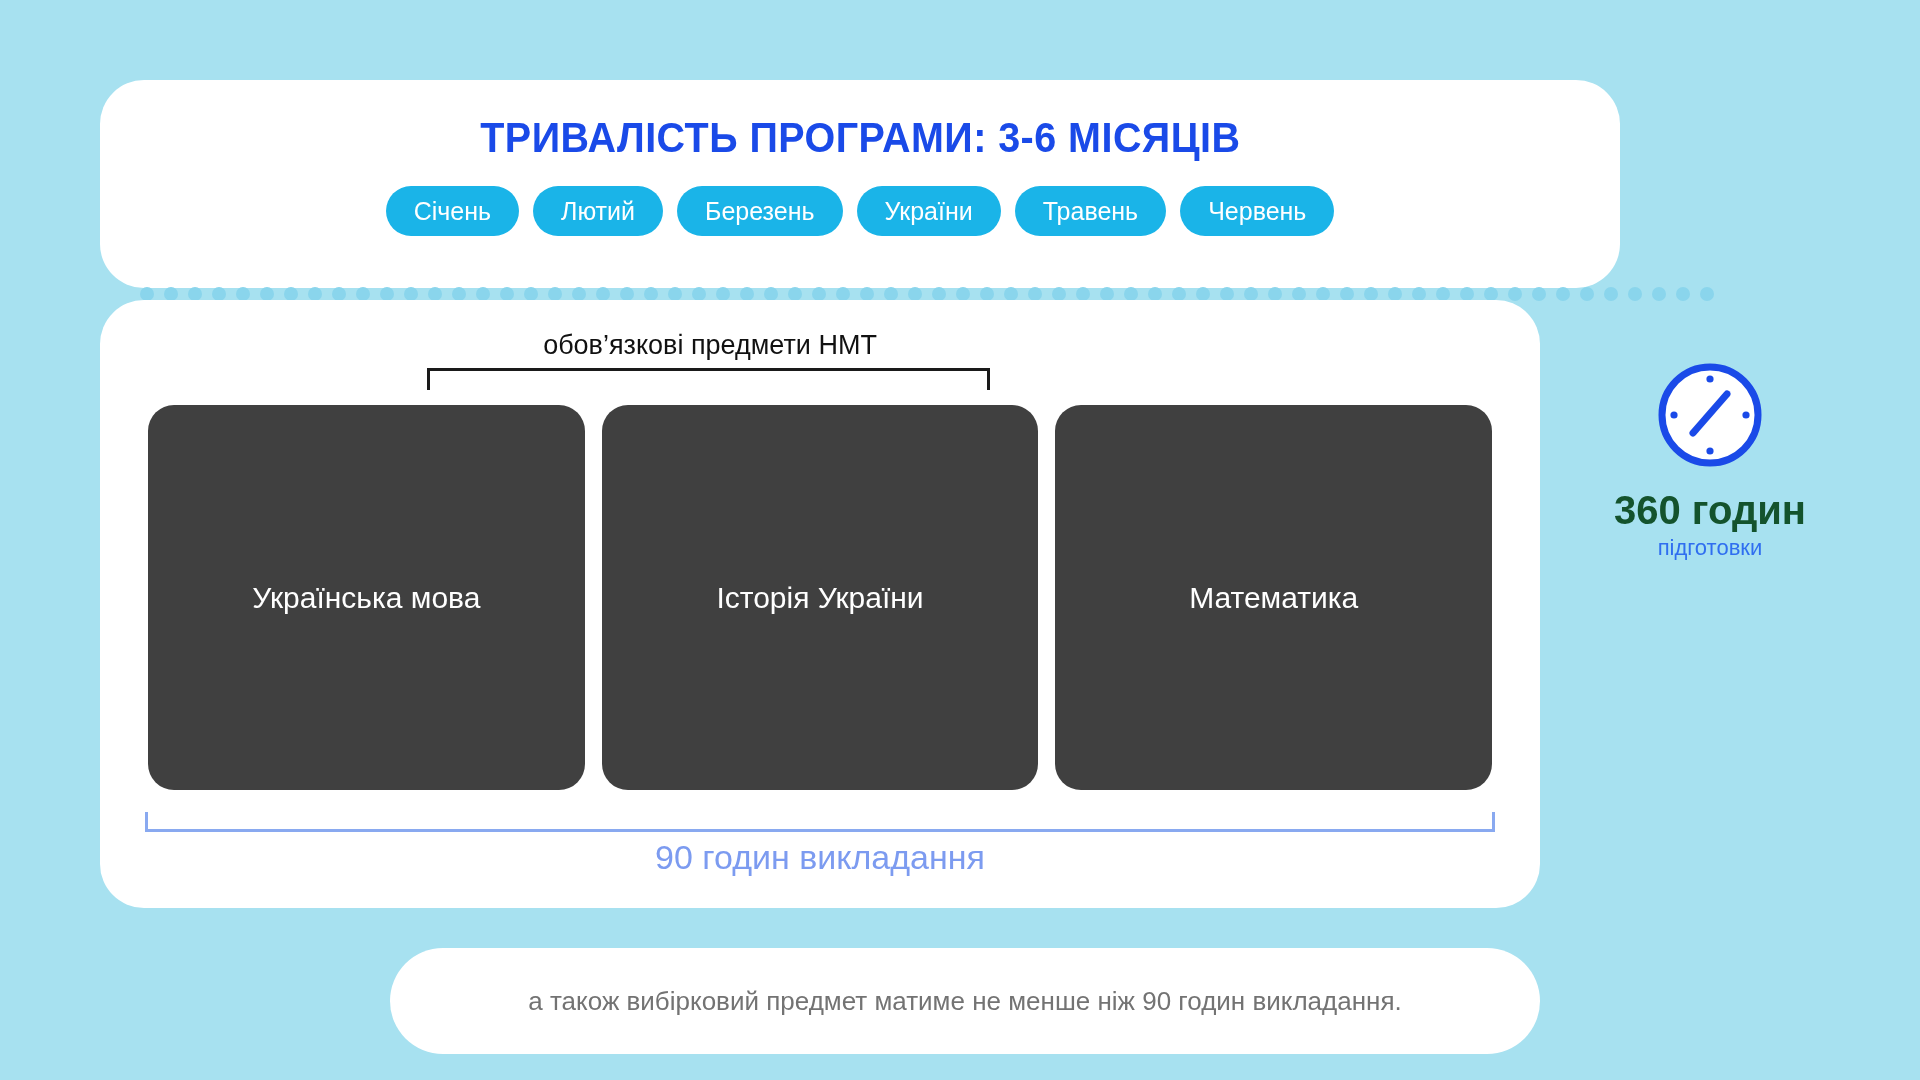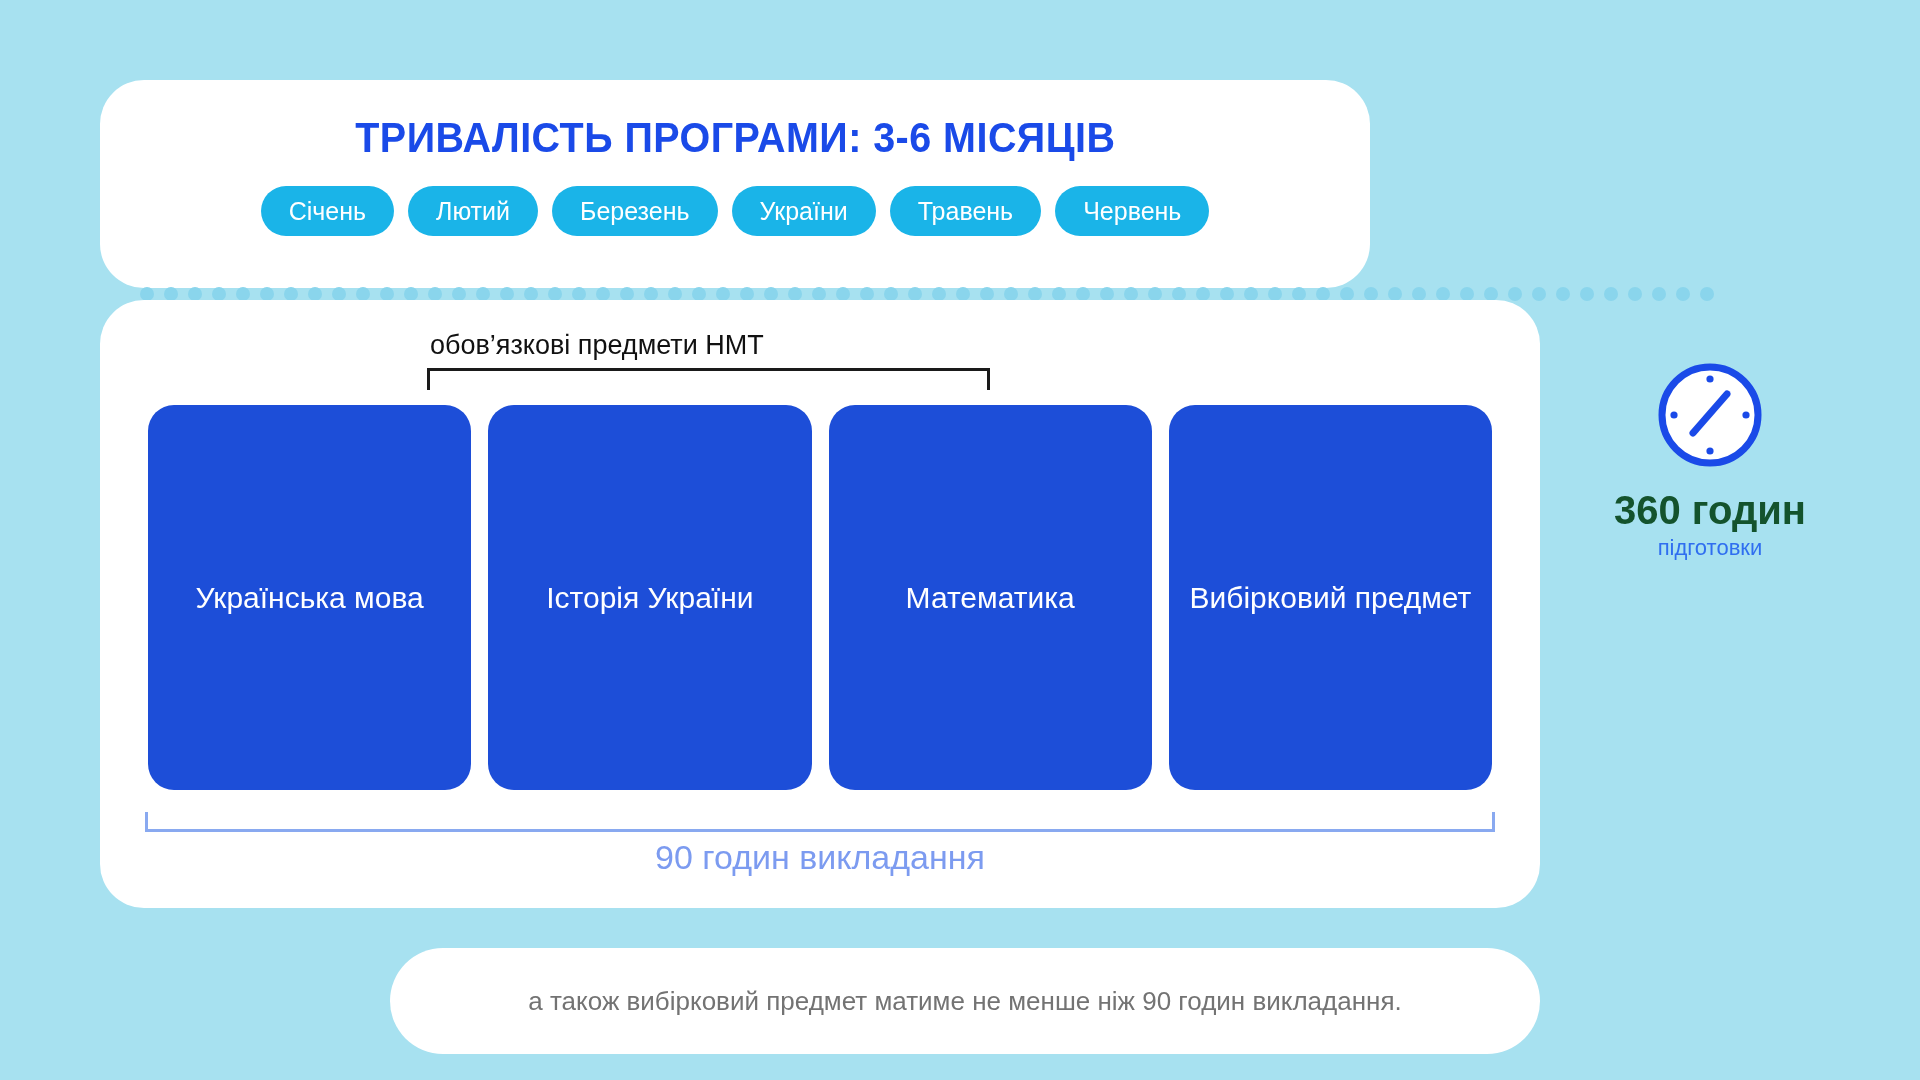"ТРИВАЛІСТЬ ПРОГРАМИ: 3-6 МІСЯЦІВ" .top-panel { width: 1270px -> 1520px }
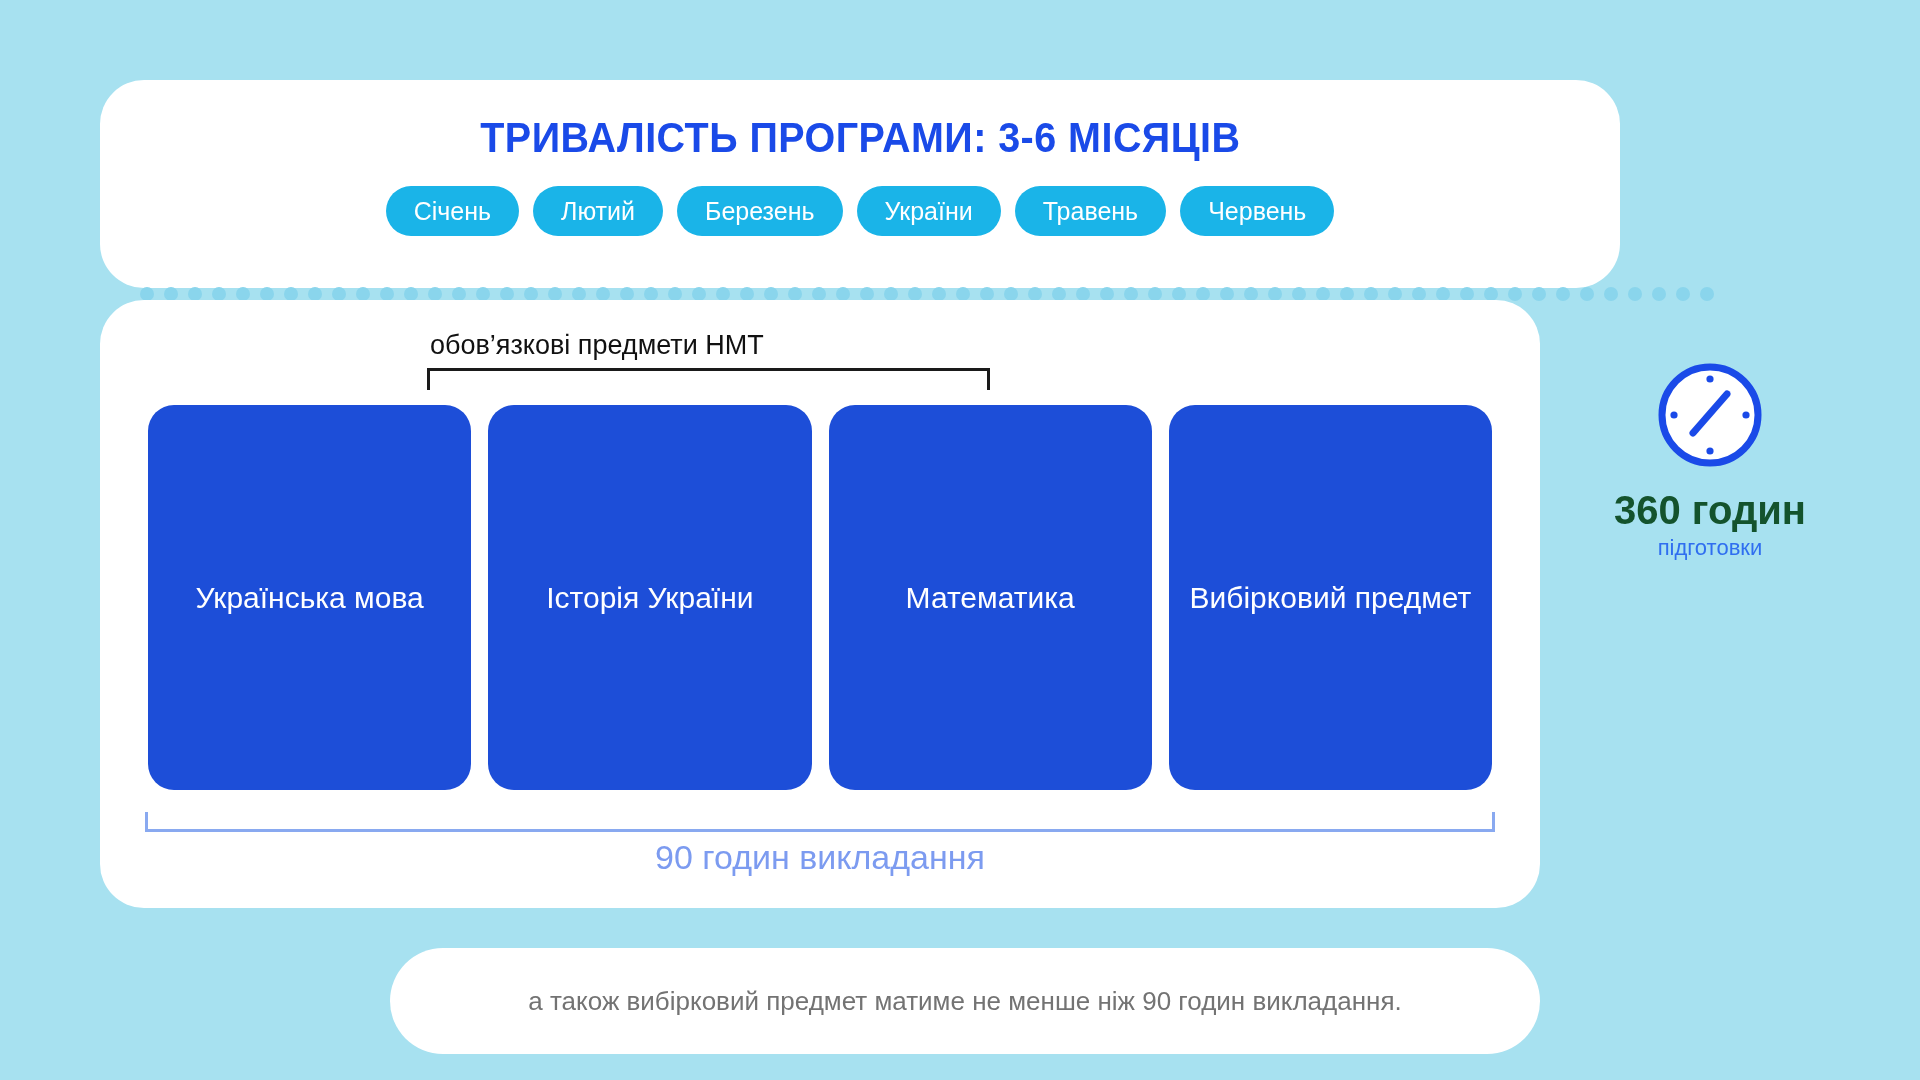"обов’язкові предмети НМТ" .bracket-label-top { text-align: none -> center }
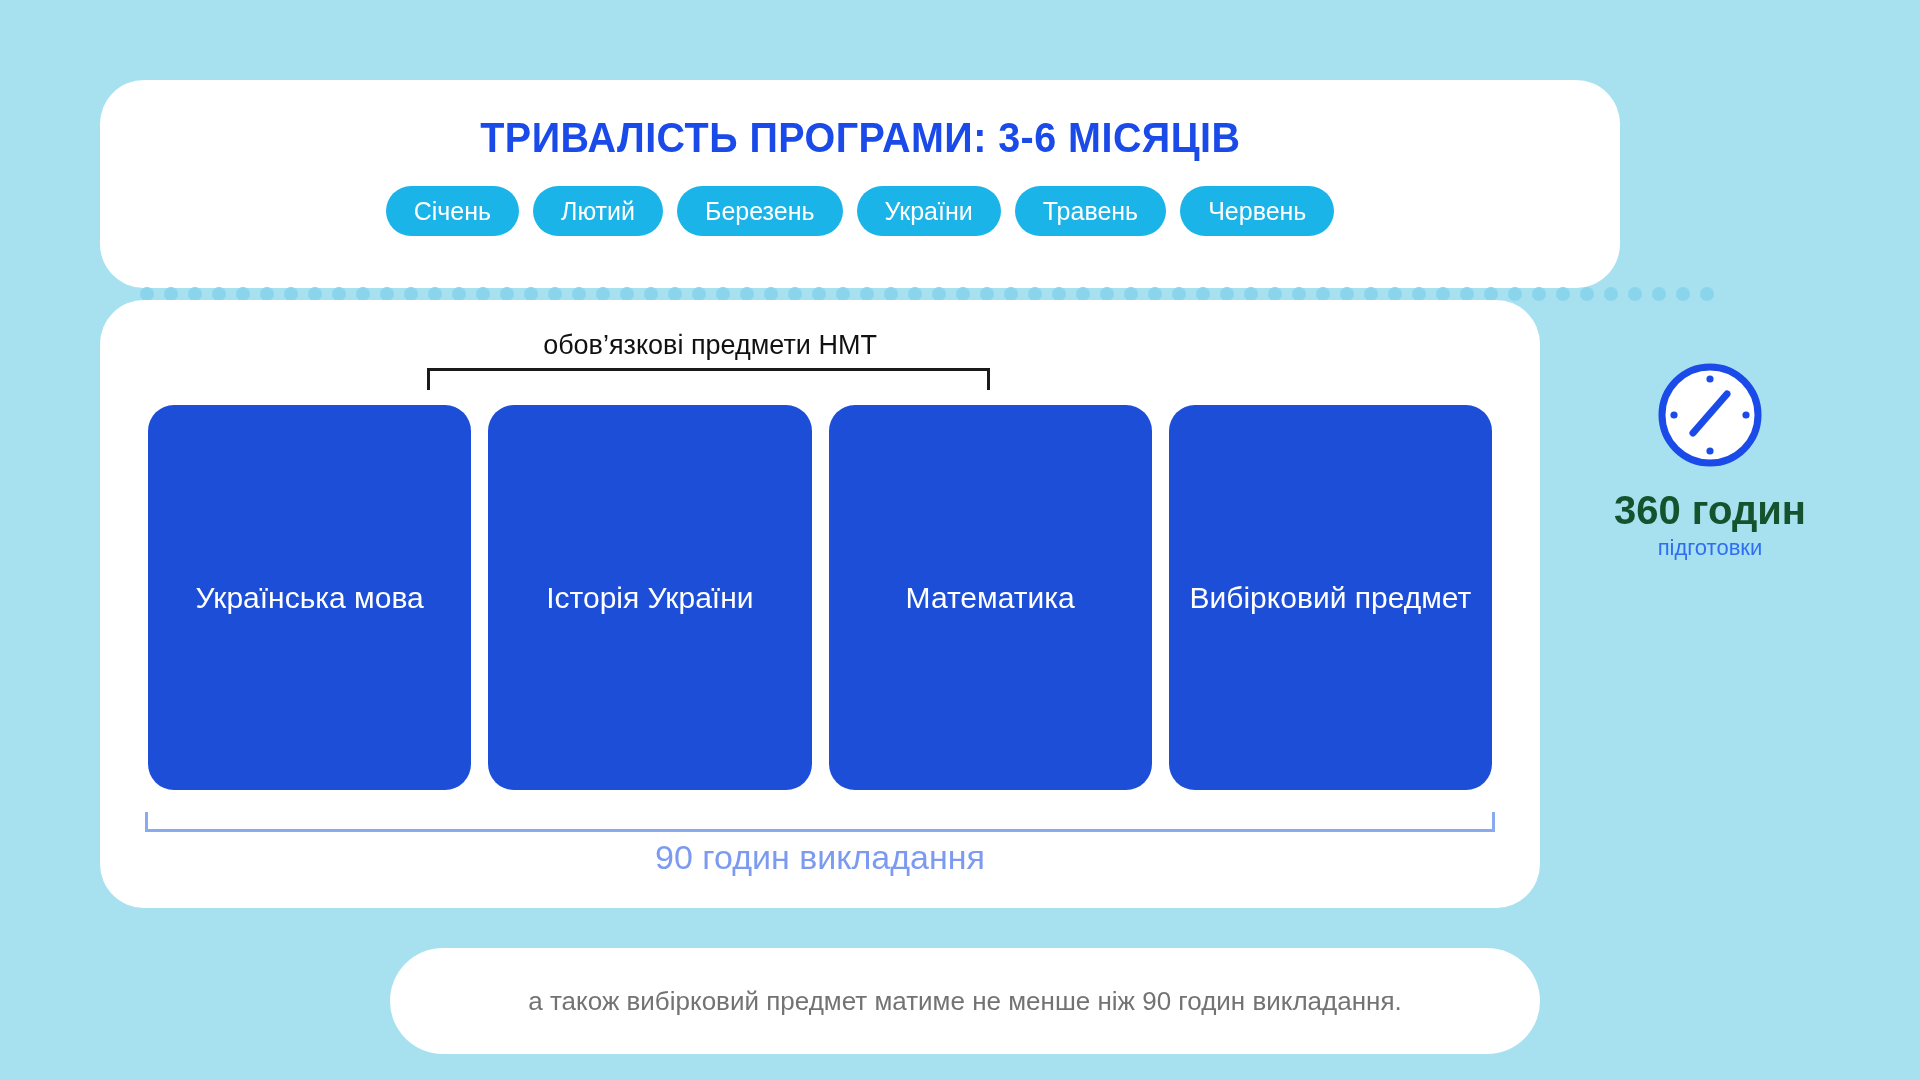"Українська мова" .subject-card { background: #1d4ed8 -> #404040 }
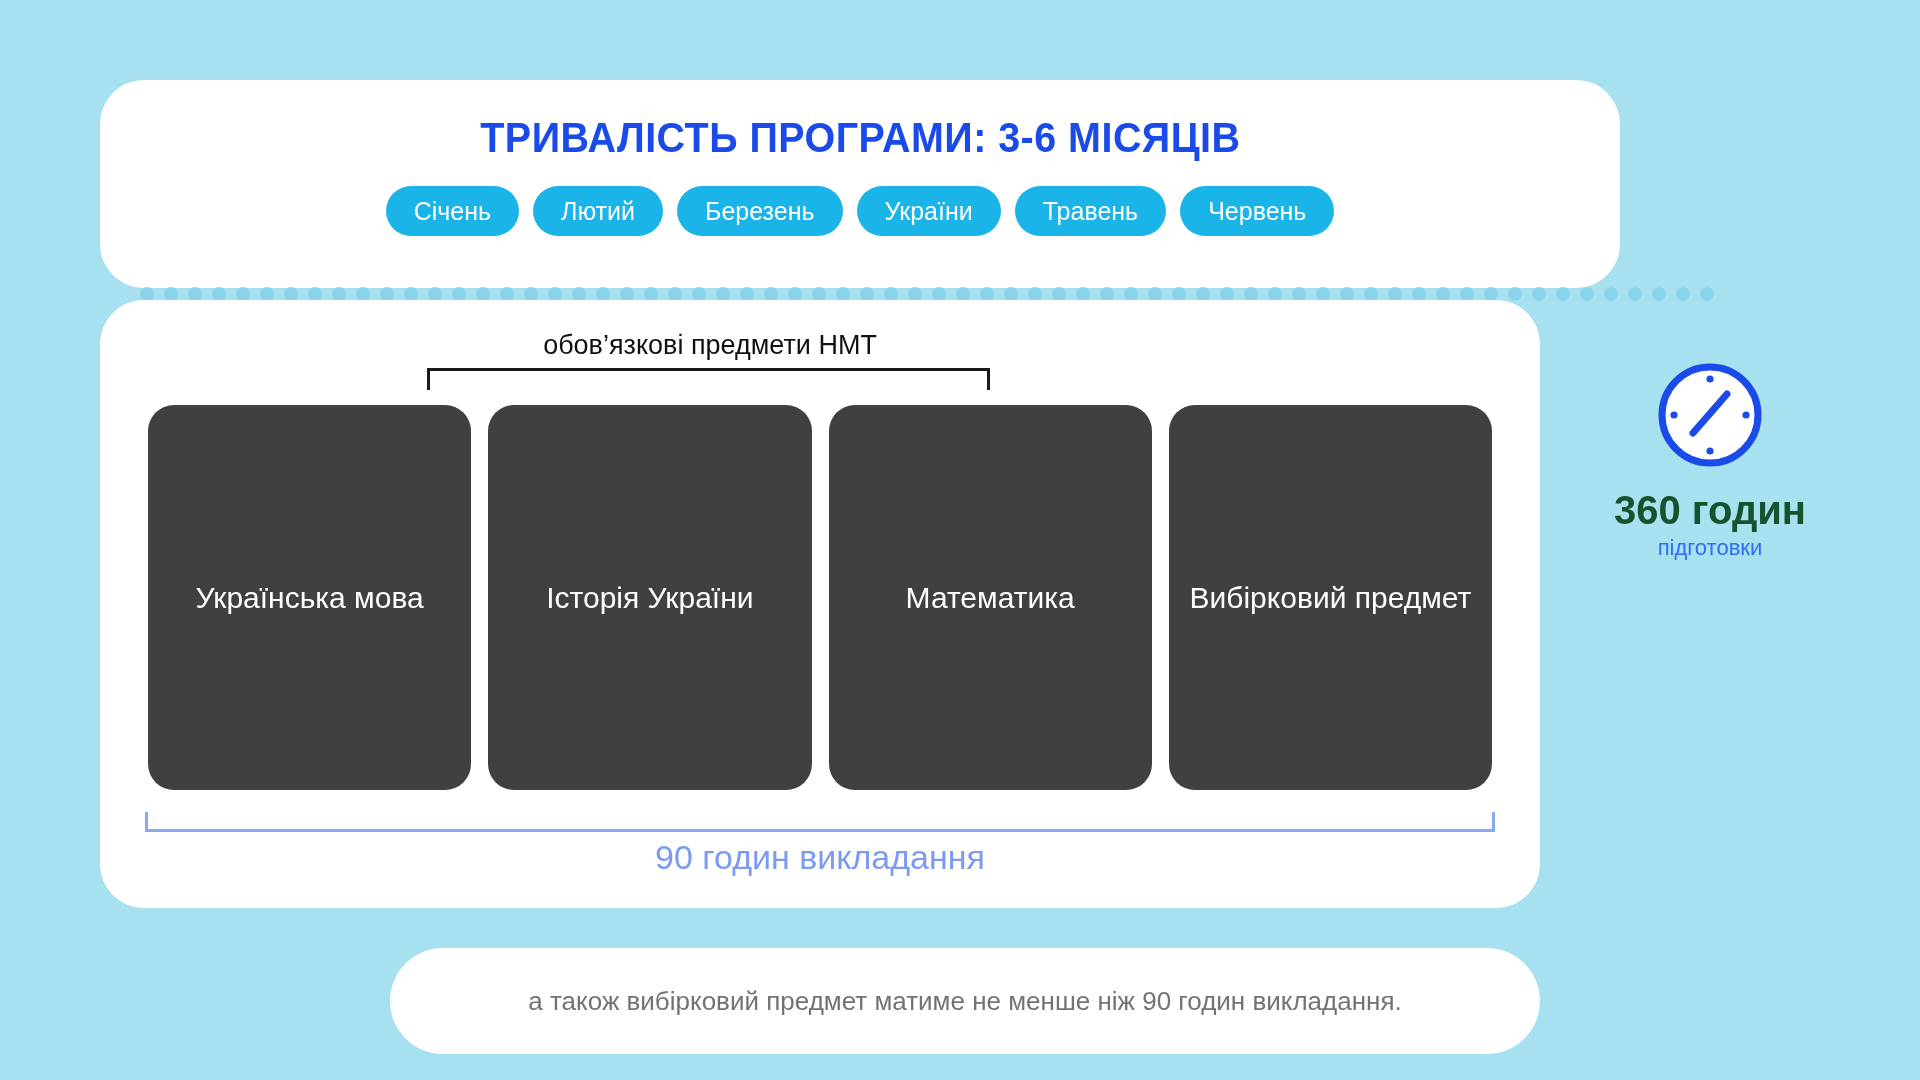"Вибірковий предмет" div.subject-card { html: <div>Вибірковий предмет</div> -> none }
